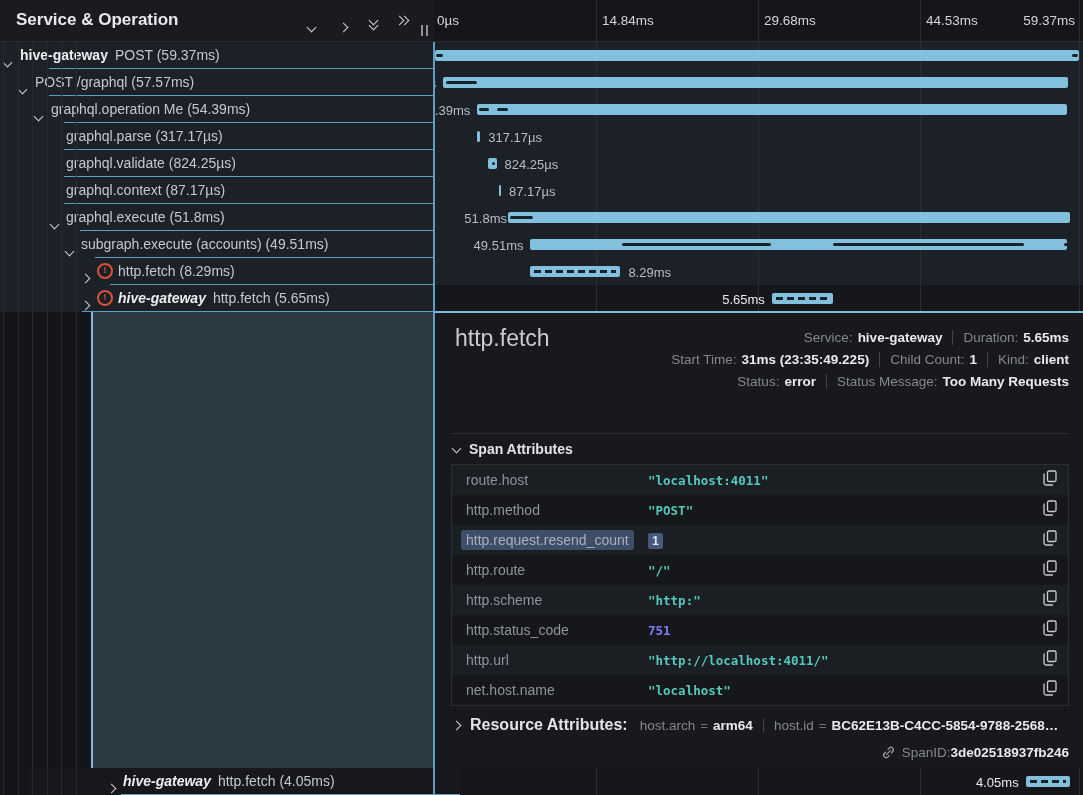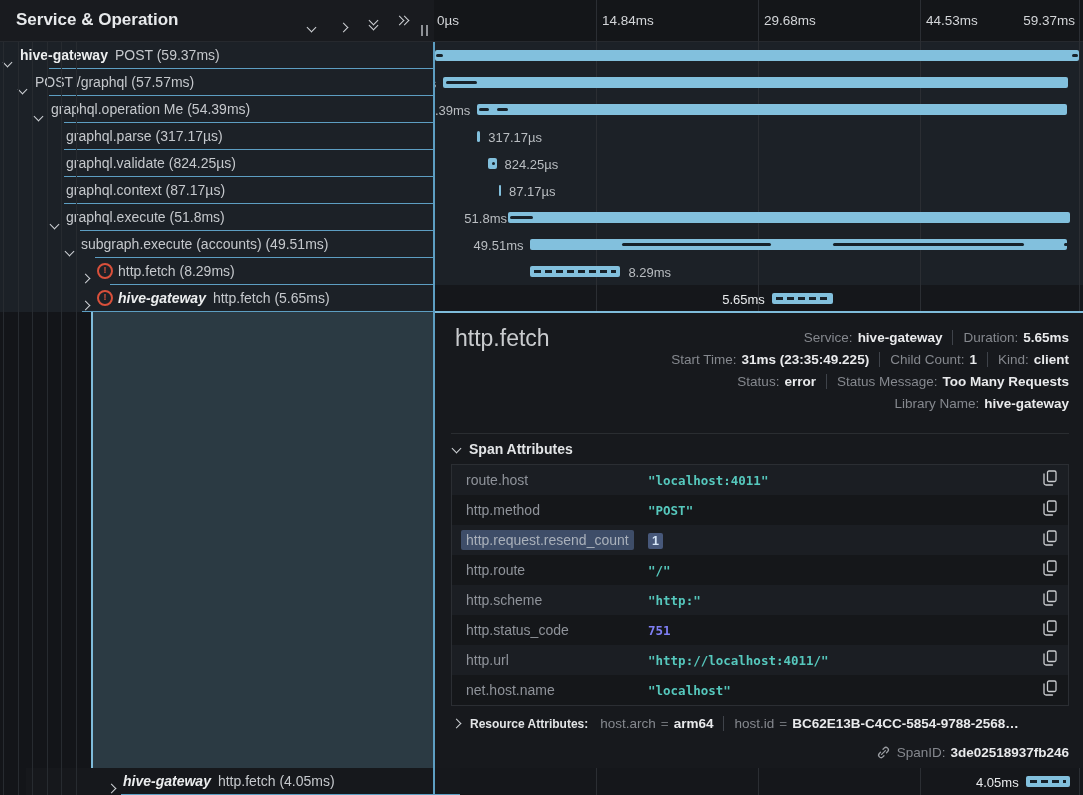"Library Name: hive-gateway" div.mline { html: <div> <span><span>Library Name:</span><b>hive-gateway</b></span> </div> -> none }
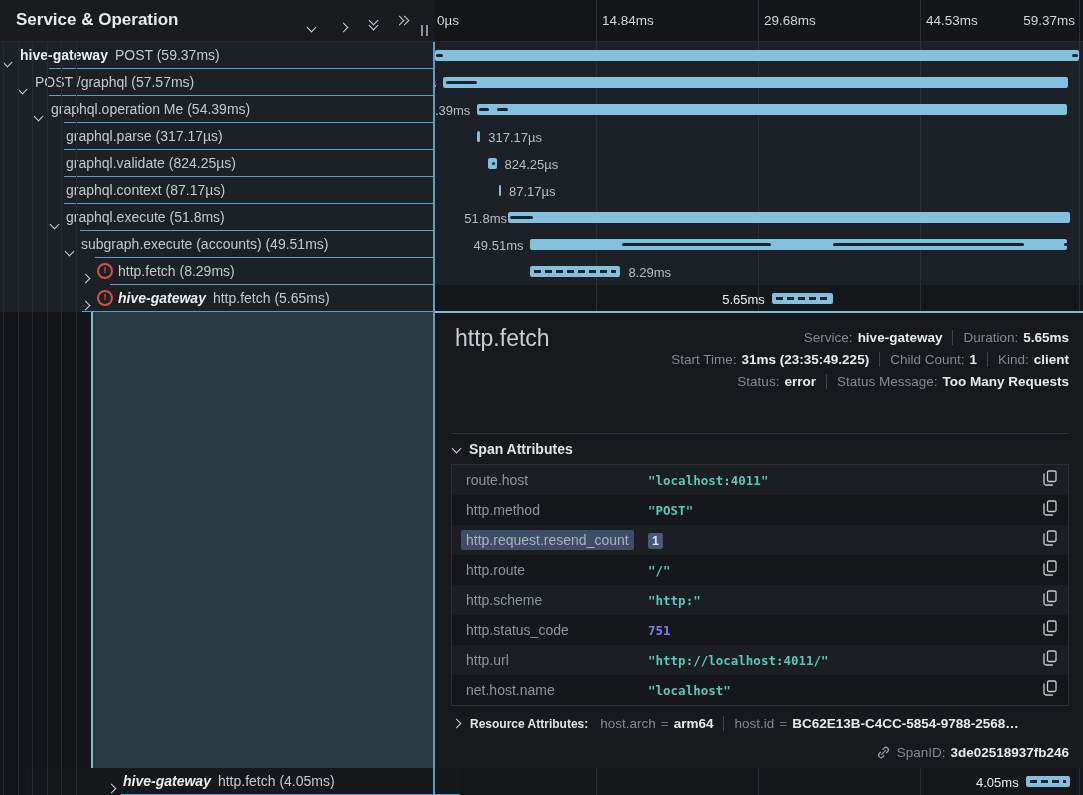"Resource Attributes:" .rtitle { font-size: 12px -> 16px }
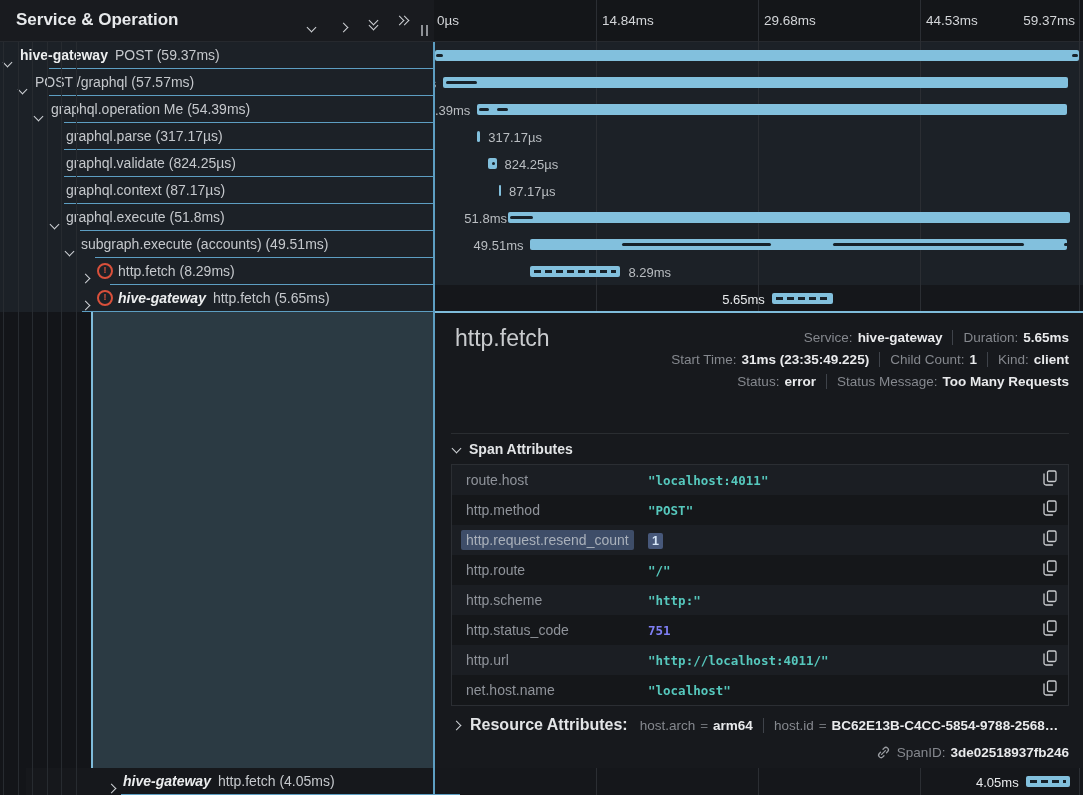"SpanID:" span.rkey { margin-right: 5px -> none }
